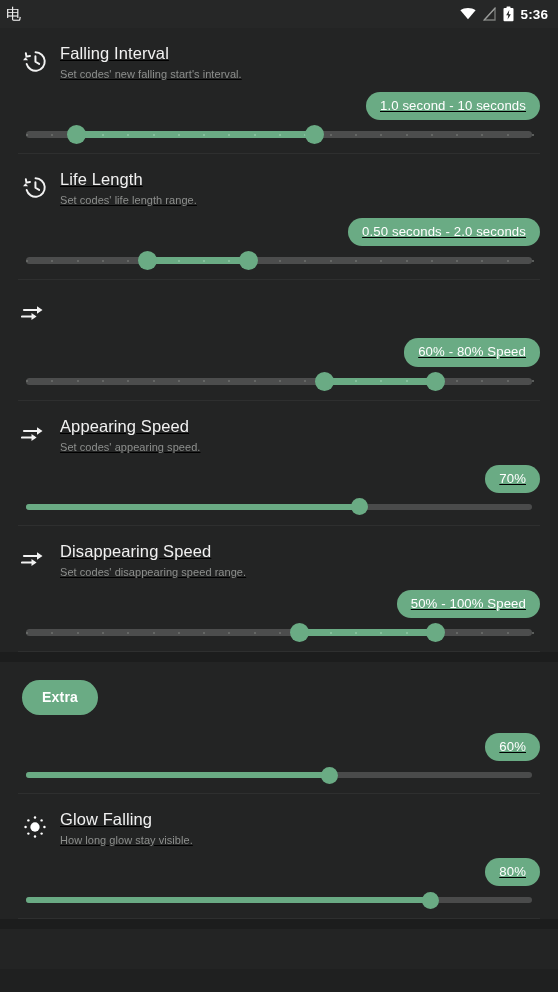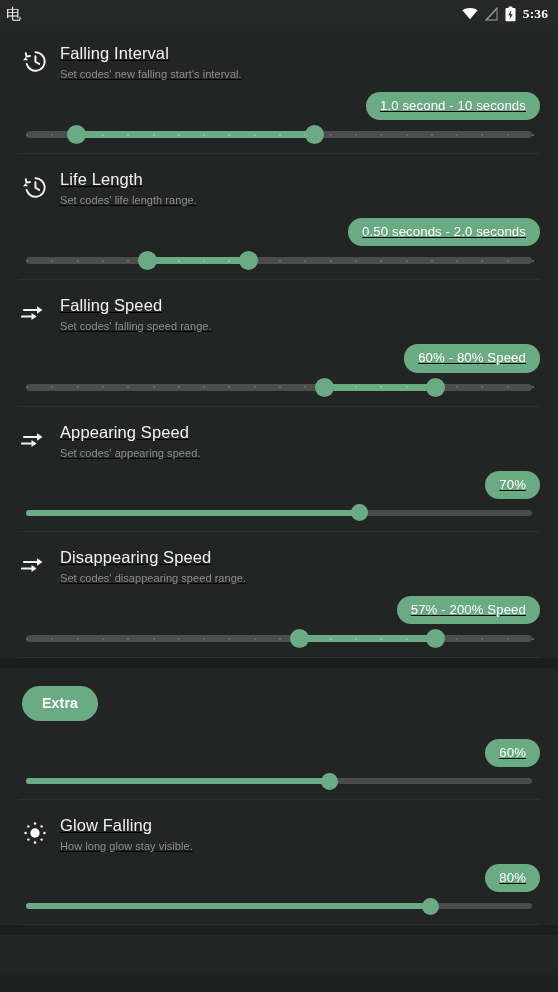"5:36" .sb-right { font-family: Liberation Serif, serif -> none }
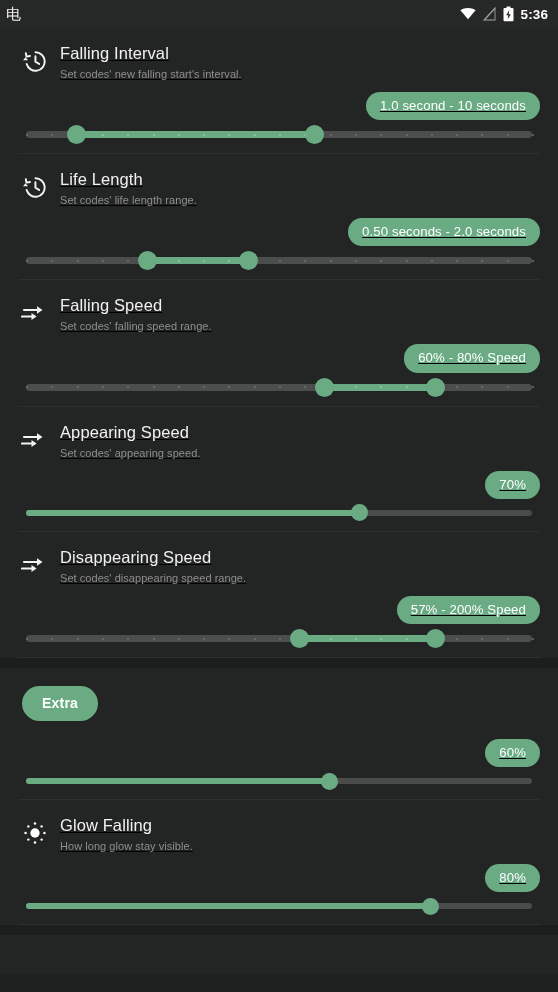"Falling Speed" span.row-text { html: <span> <div>Falling Speed</div> <div>Set codes' falling speed range.</div> </span> -> none }
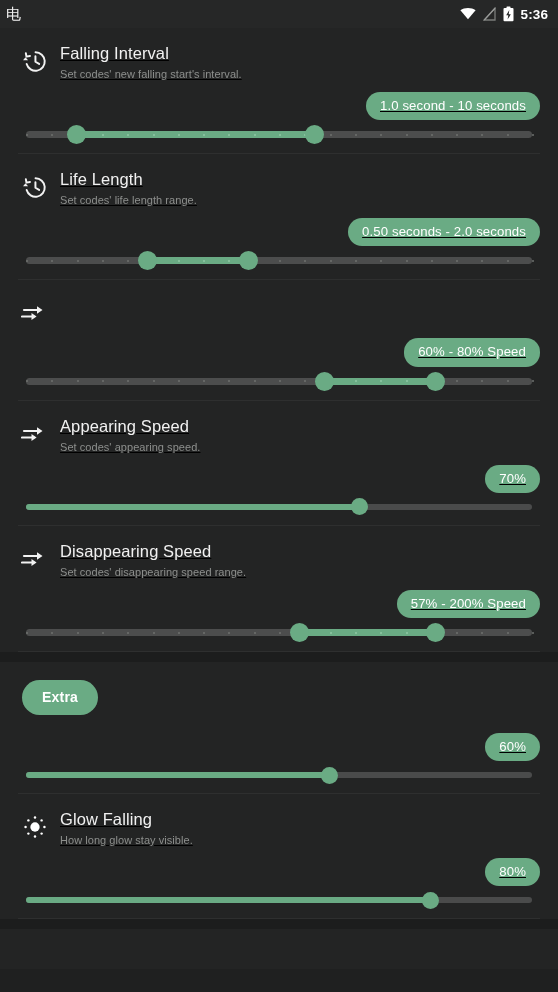"57% - 200% Speed" span.pill { text: 57% - 200% -> 50% - 100% }
